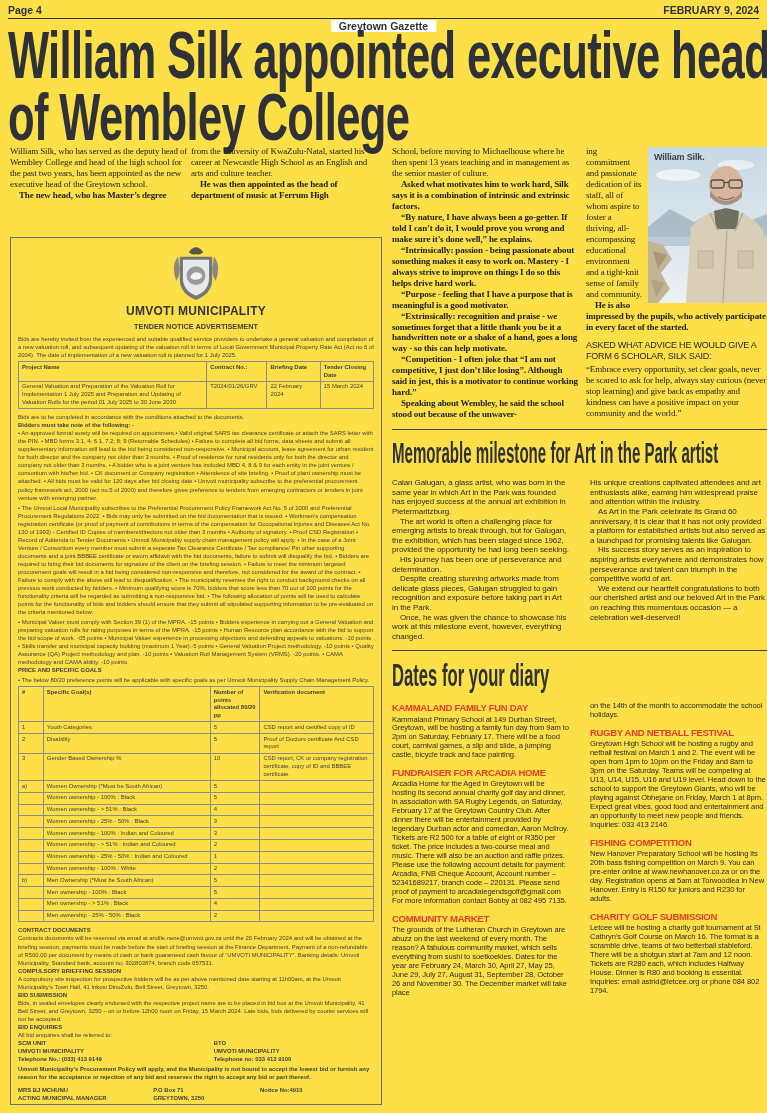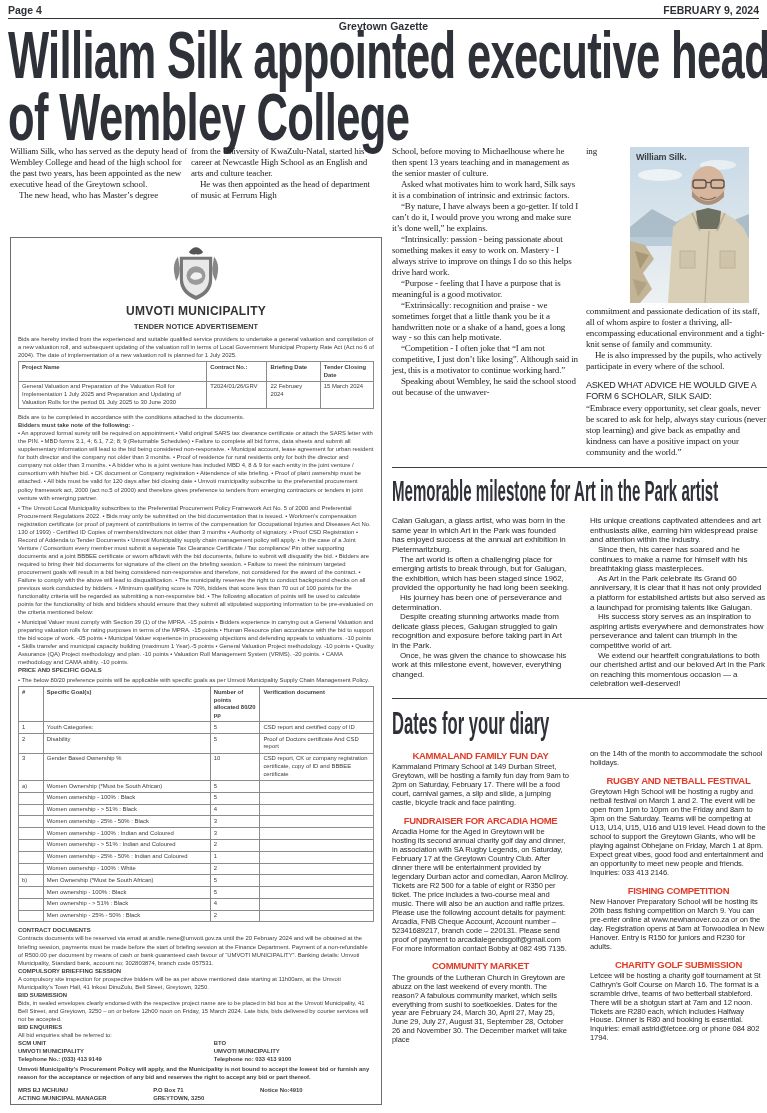"Page 4" .page { background: #ffffff -> #fde047 }
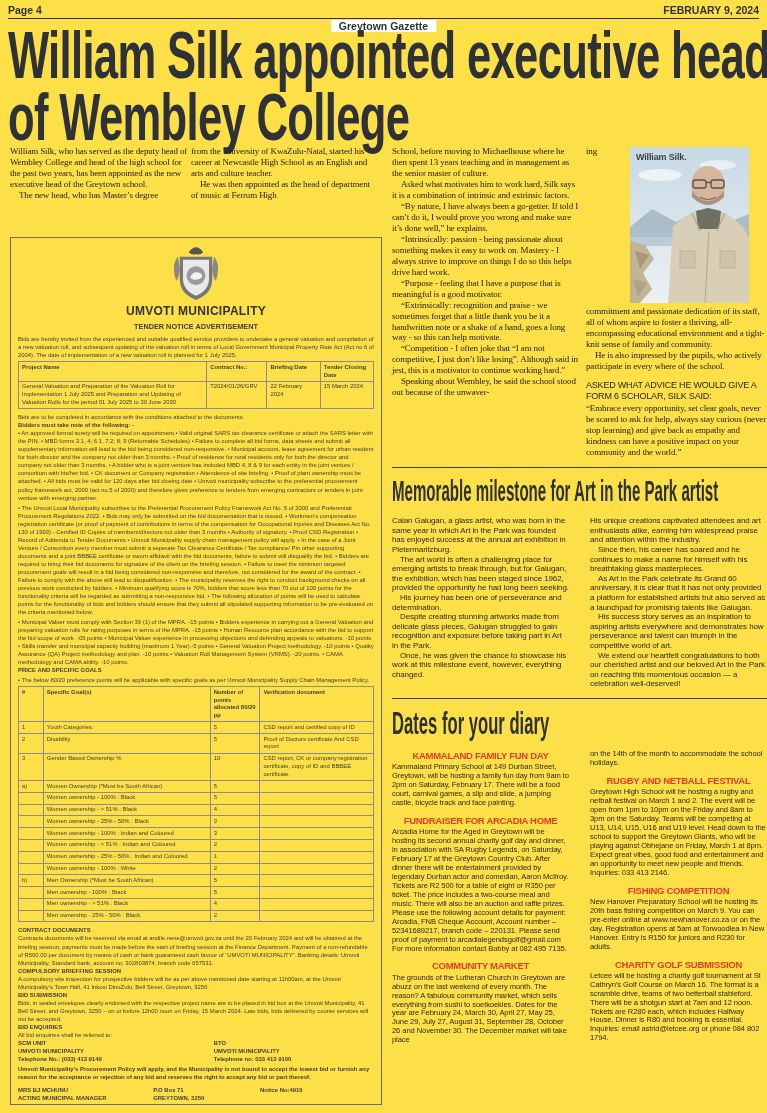"William Silk." .photo { width: 137px -> 119px }
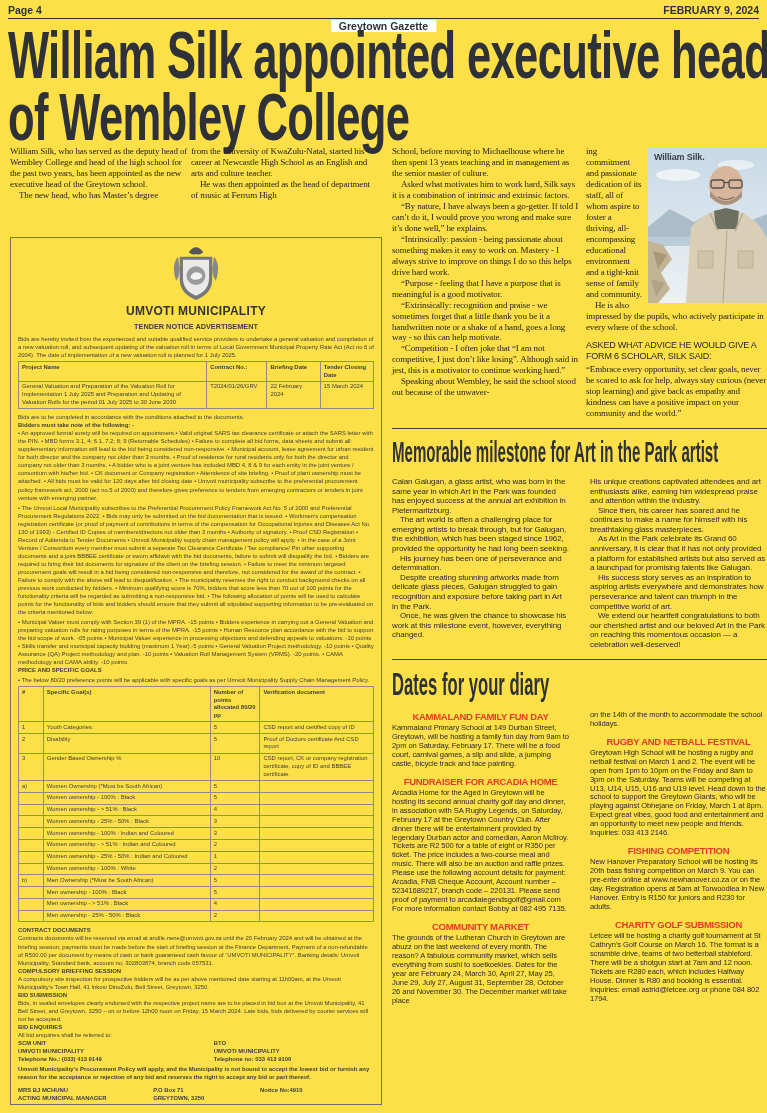"He was then appointed as" .serif p + p { font-weight: none -> bold }
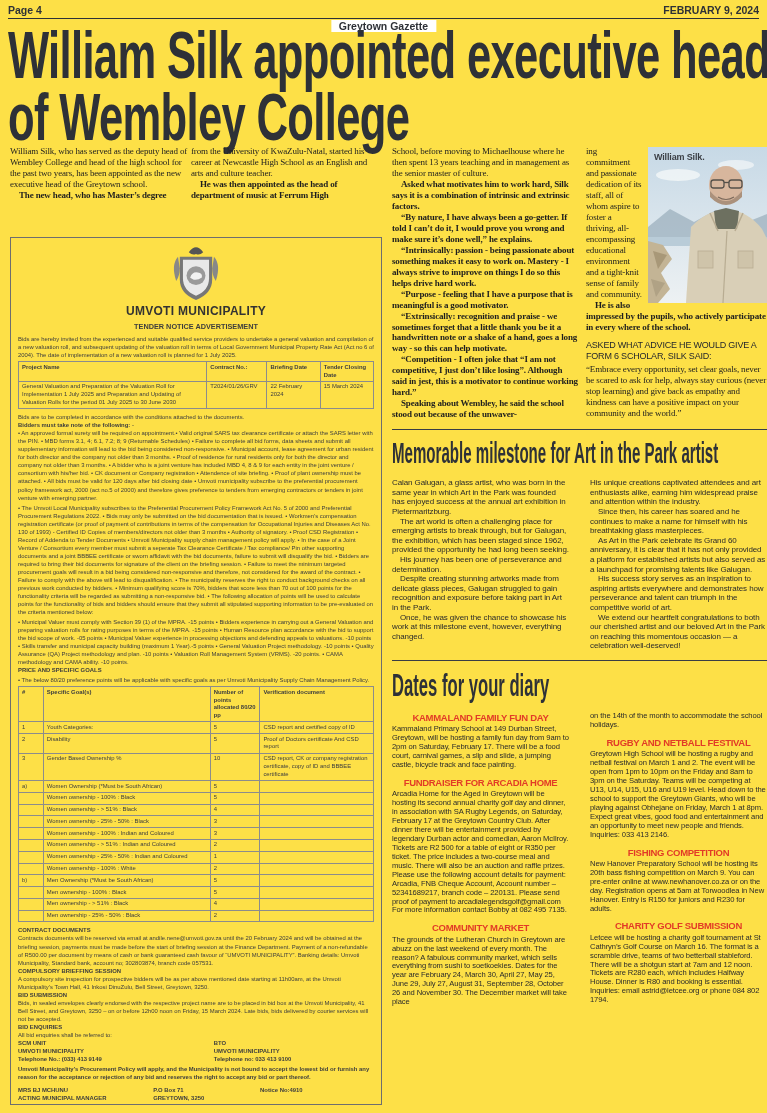"He is also impressed by" p { text: where of the school -> facet of the started }
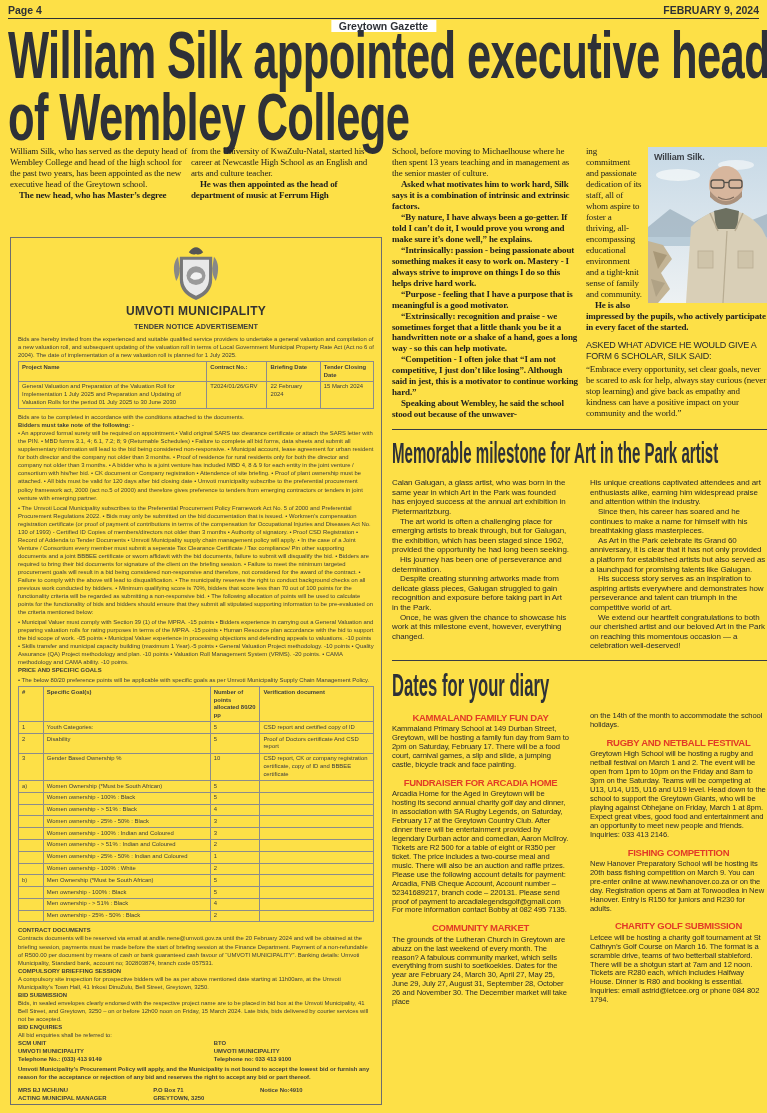"Since then, his career has" p { html: <p>Since then, his career has soared and he continues to make a name for himself with his breathtaking glass masterpieces.</p> -> none }
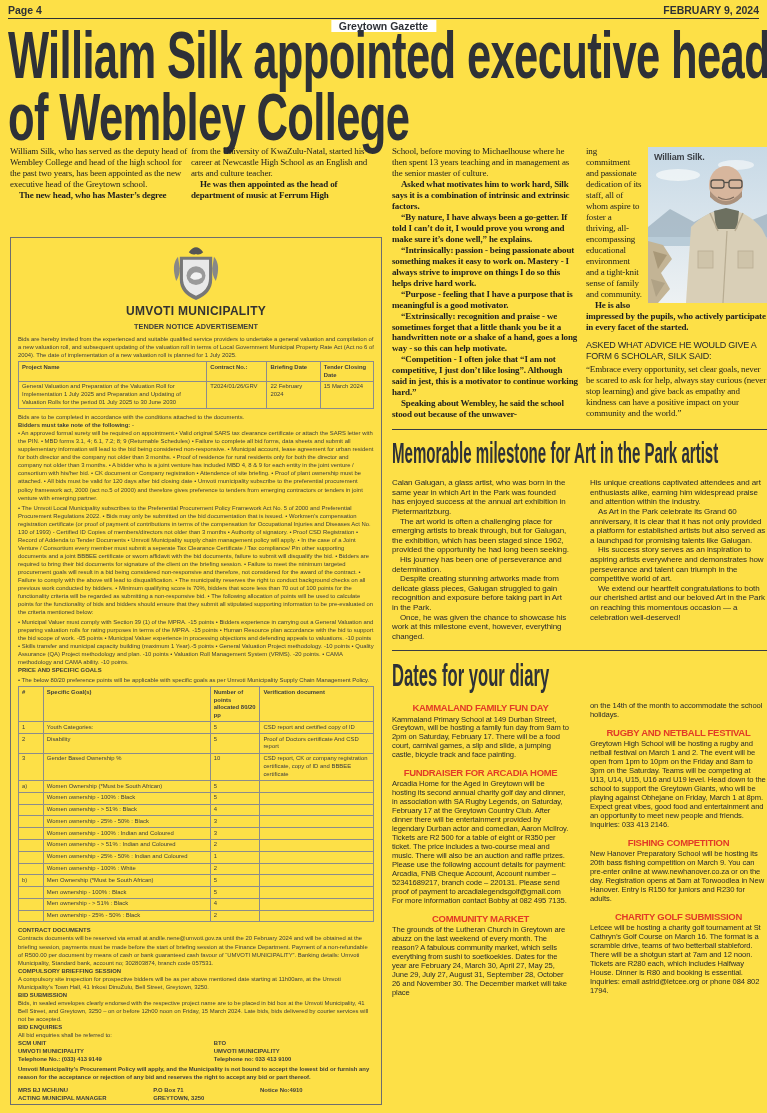"KAMMALAND FAMILY FUN DAY" .entry h4 { text-align: center -> none }
